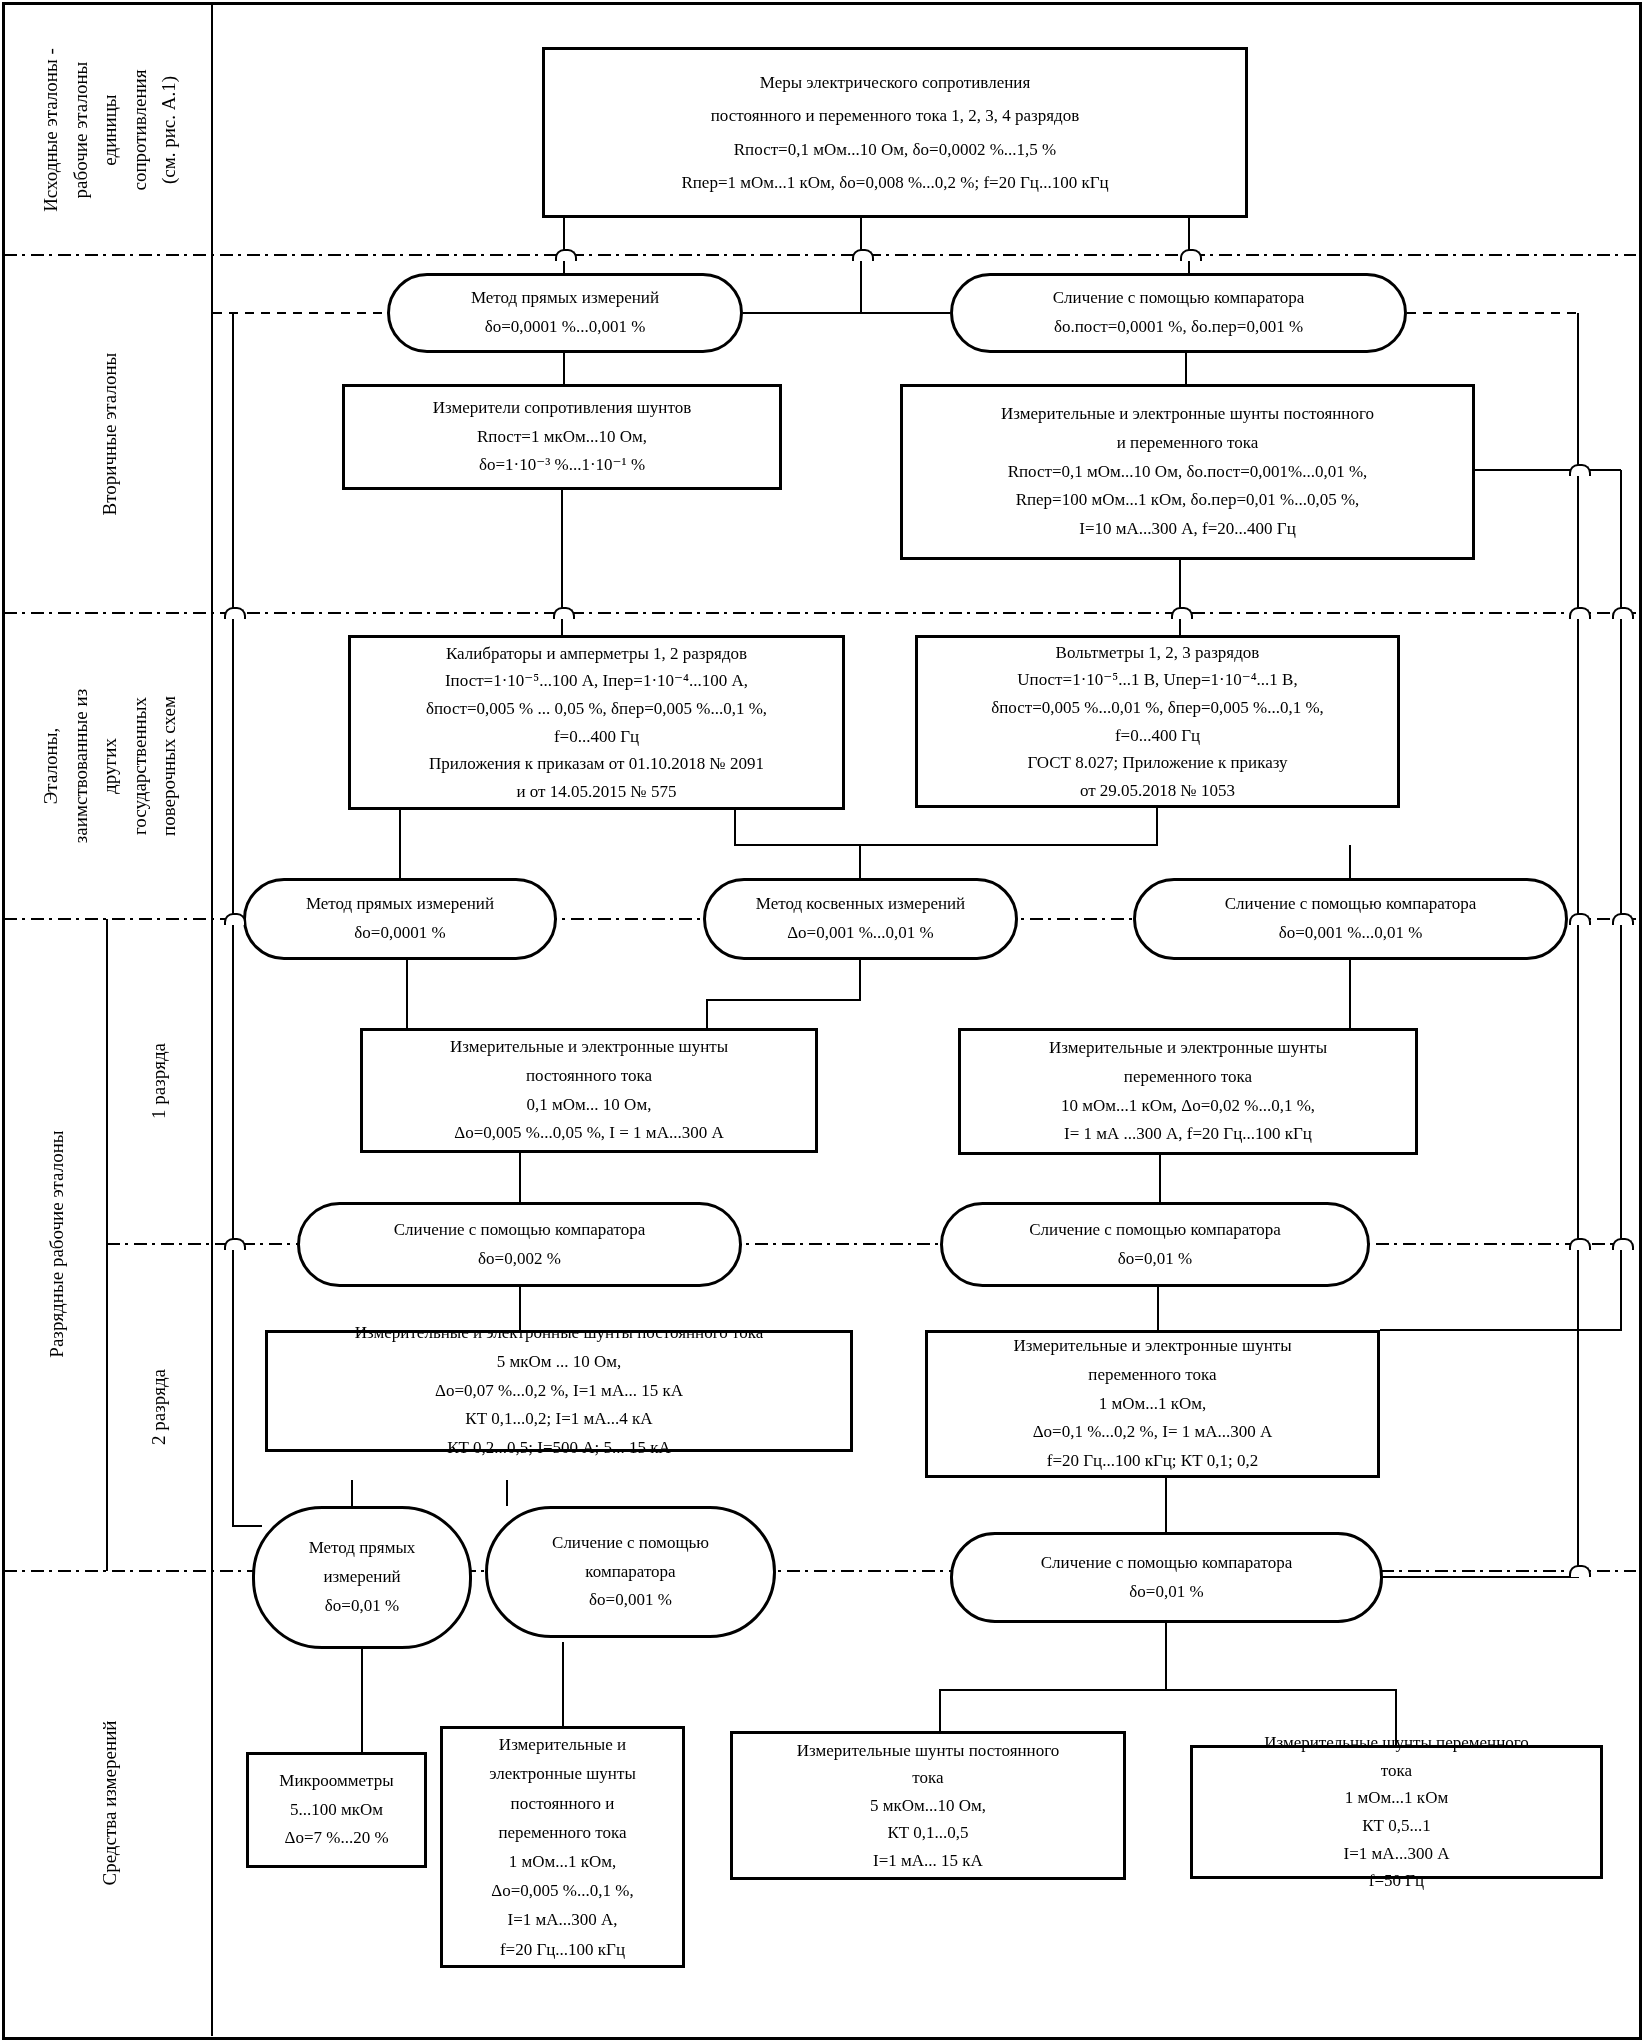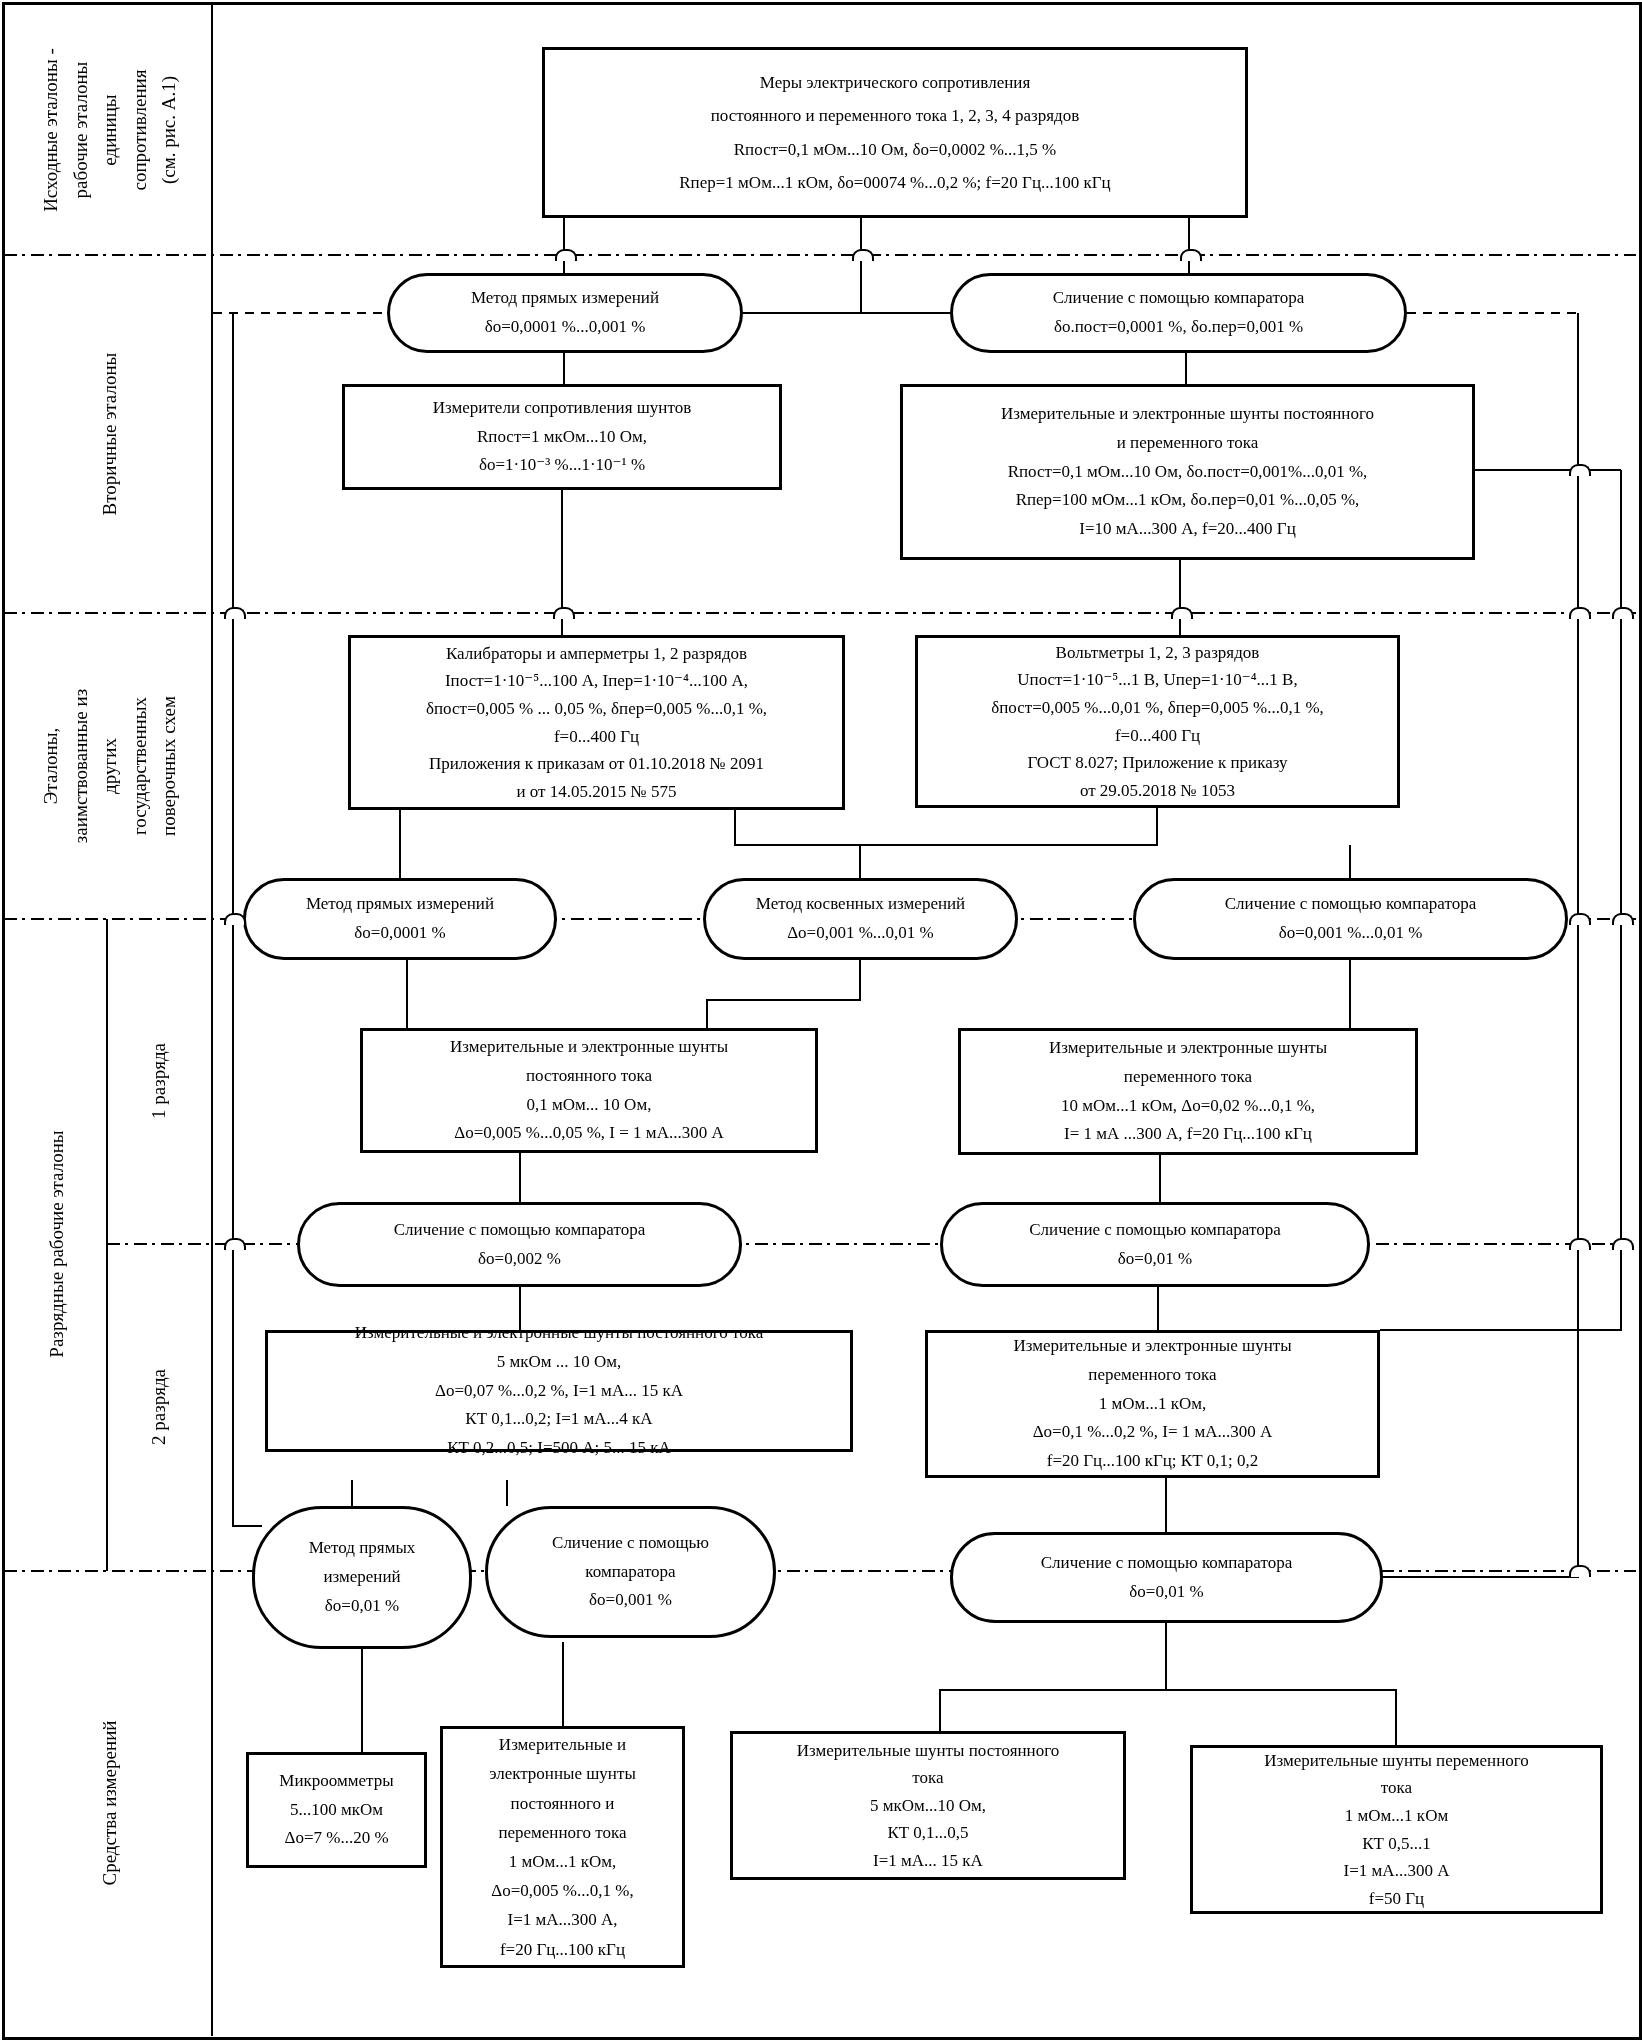"Меры электрического сопротивления" div.node { text: 00074 -> 0,008 }
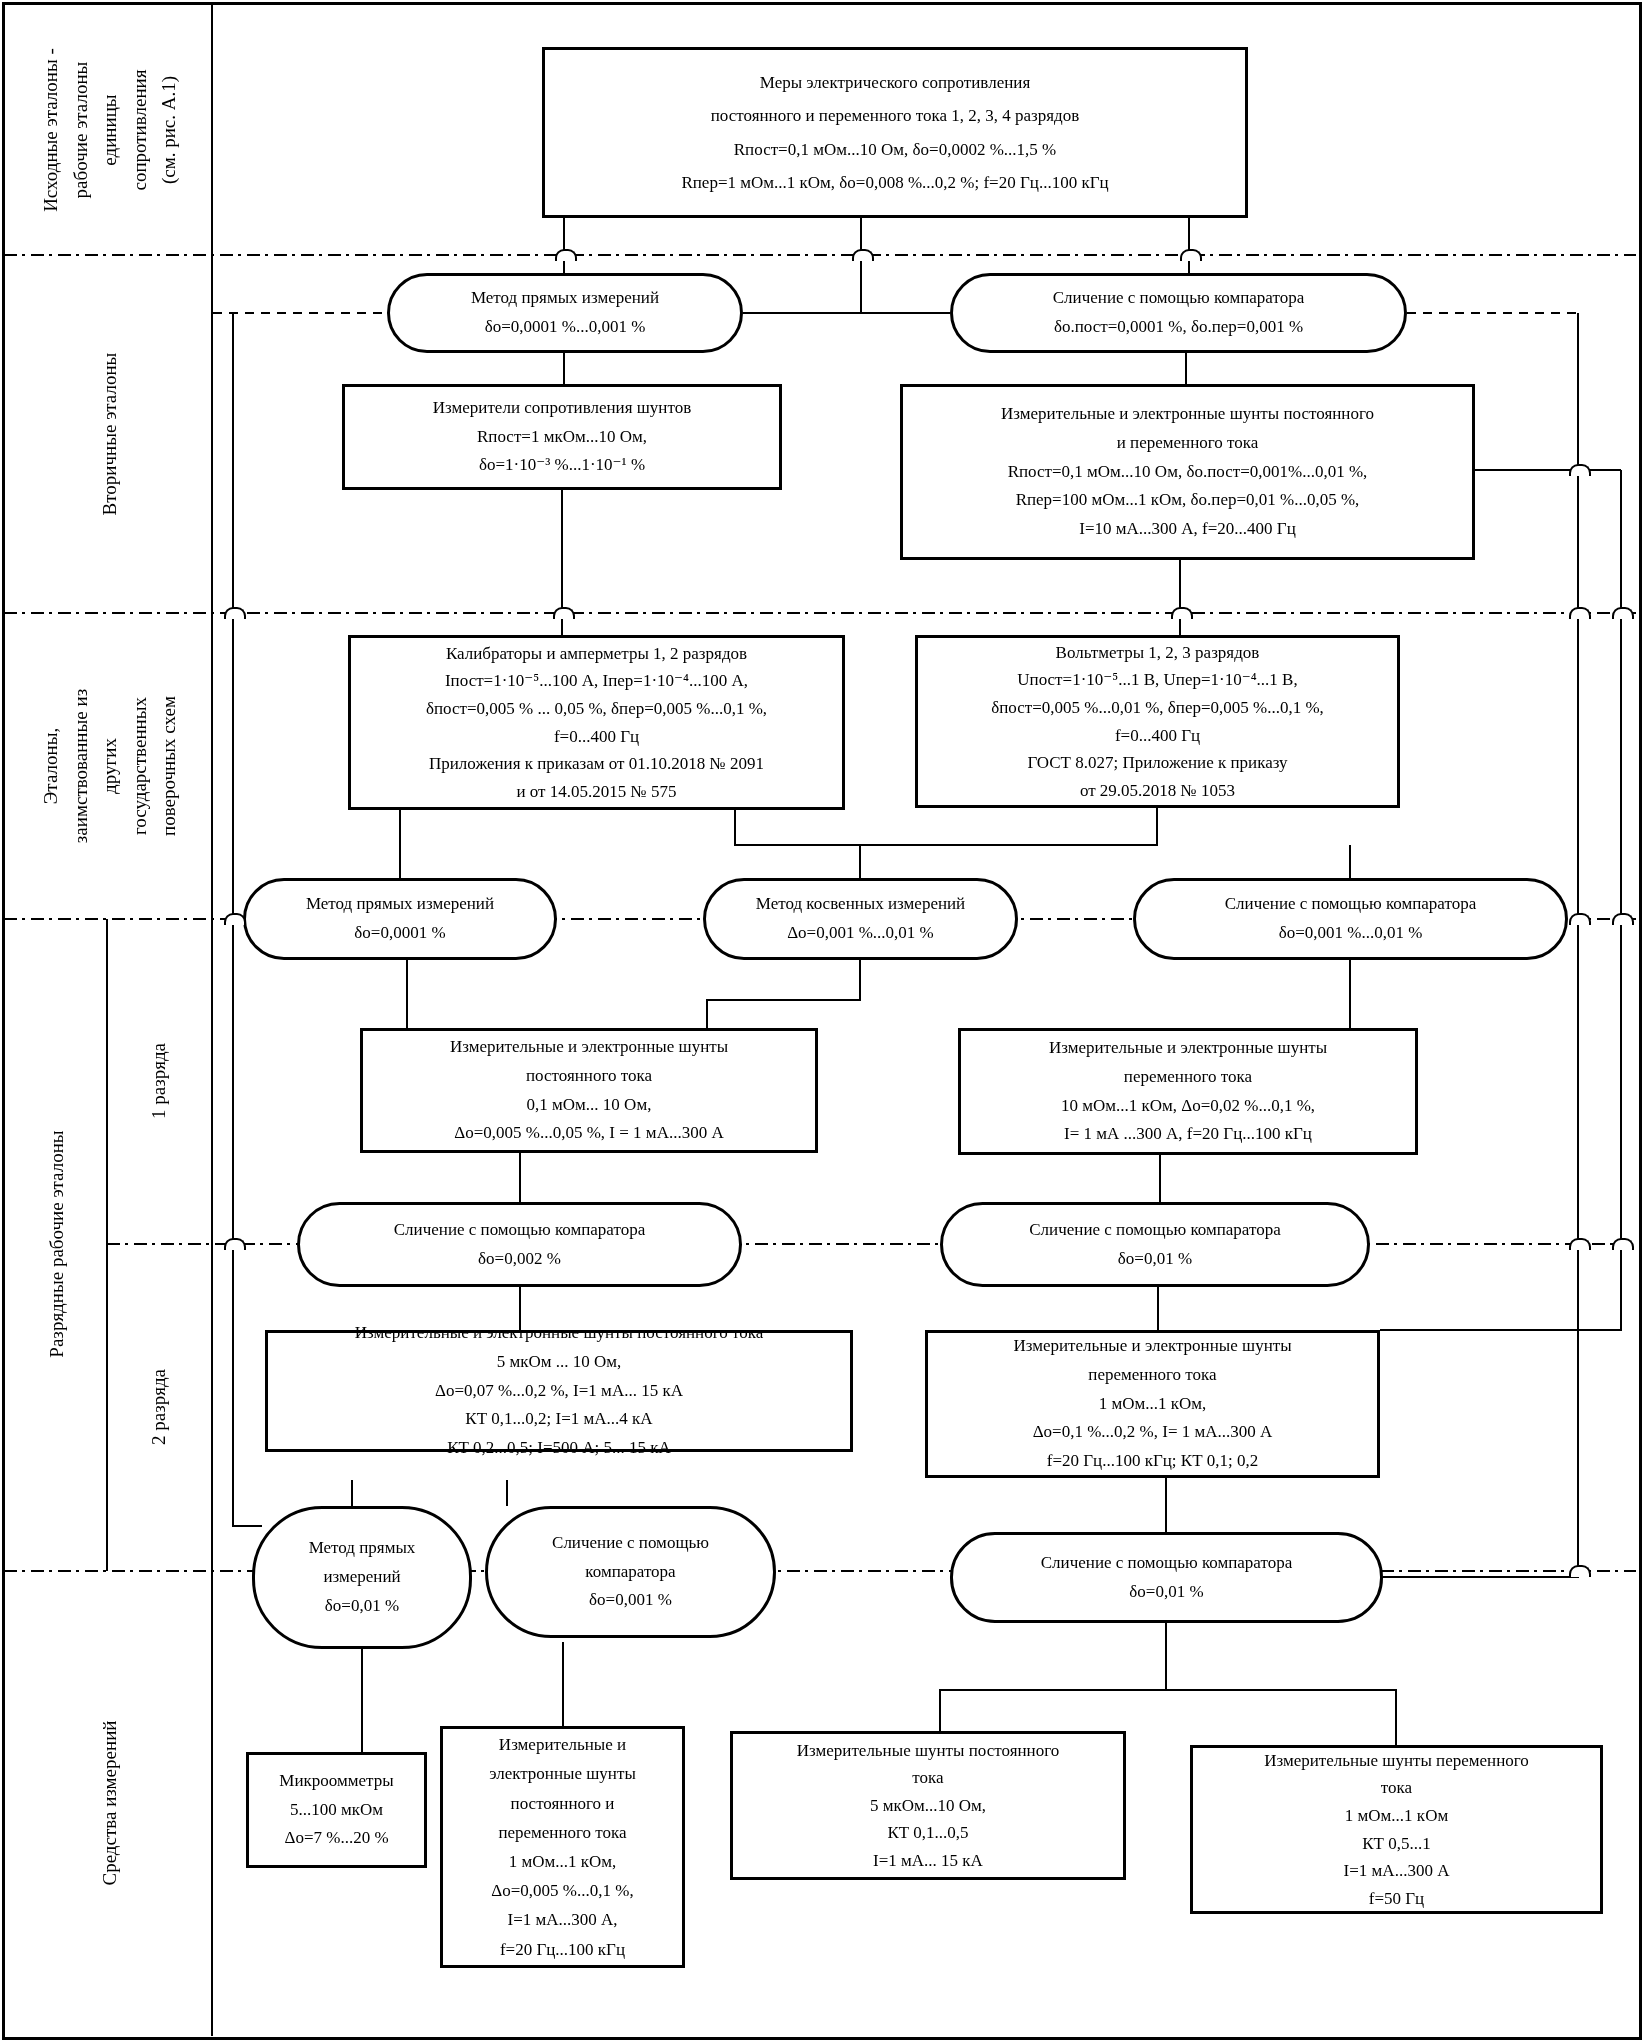"Измерительные шунты переменного" div.node { height: 169px -> 134px }
